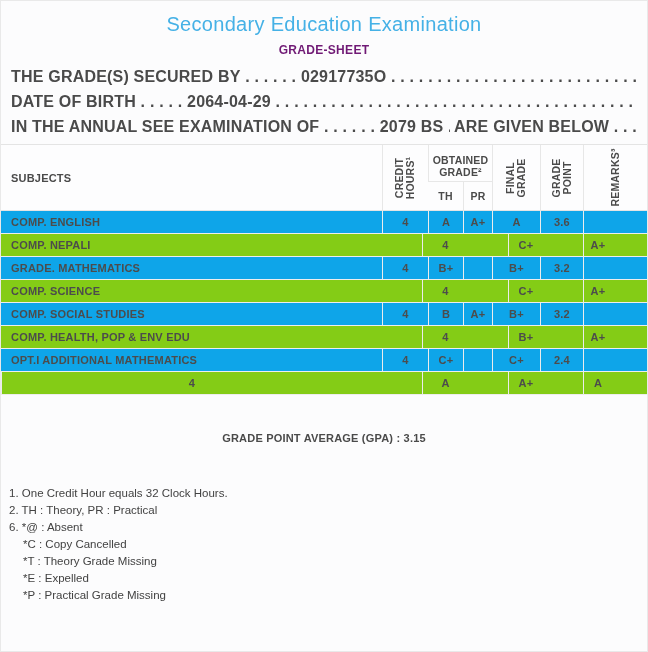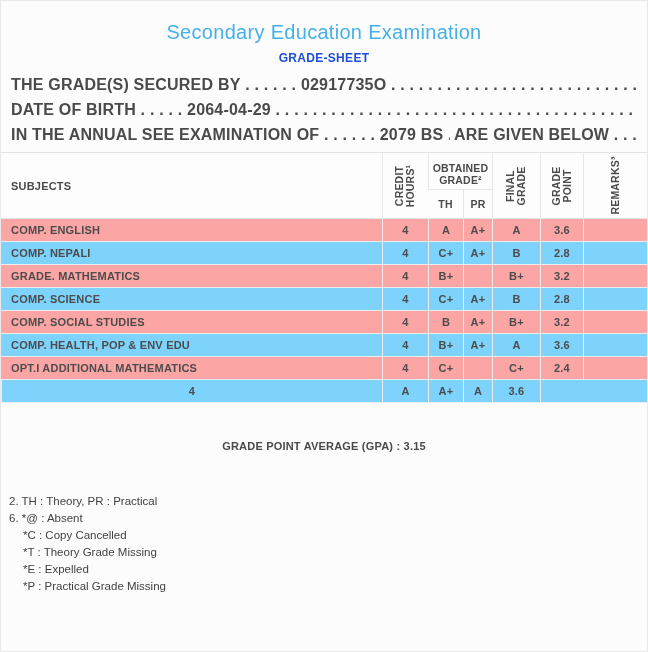"Secondary Education Examination" .title { margin-top: 20px -> 12px }
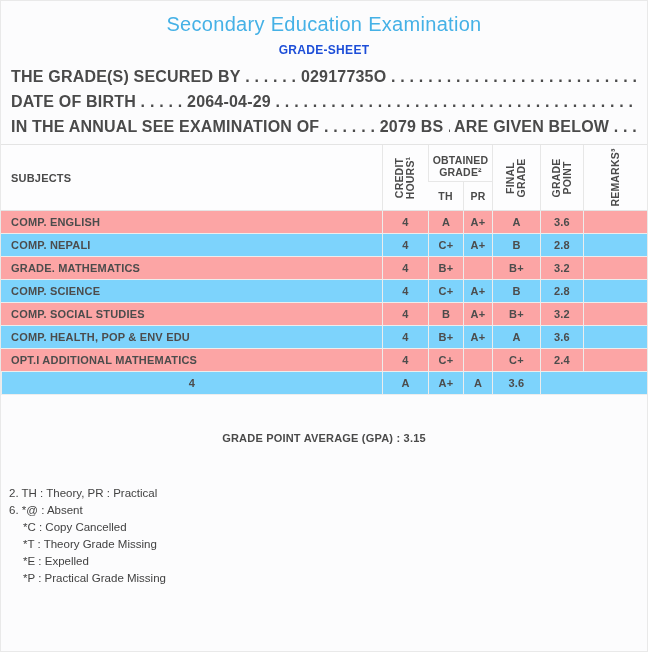"GRADE-SHEET" .subtitle { color: #1d4ed8 -> #701a75 }
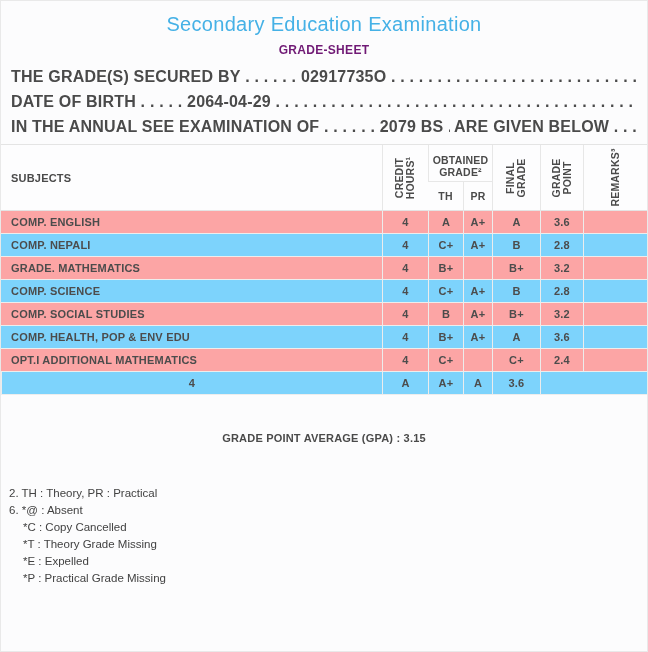"COMP. ENGLISH" .trow { background: #fca5a5 -> #0ea5e9 }
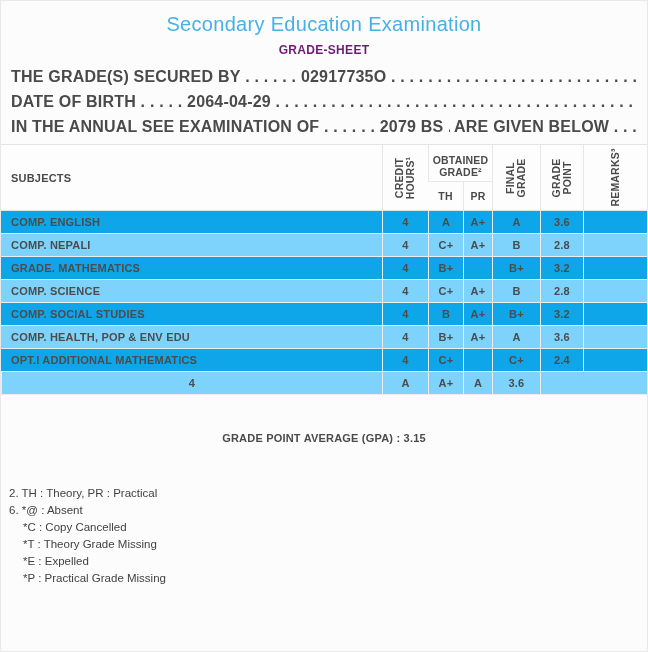"COMP. NEPALI" .trow.alt { background: #7dd3fc -> #84cc16; gap: none -> 40px }
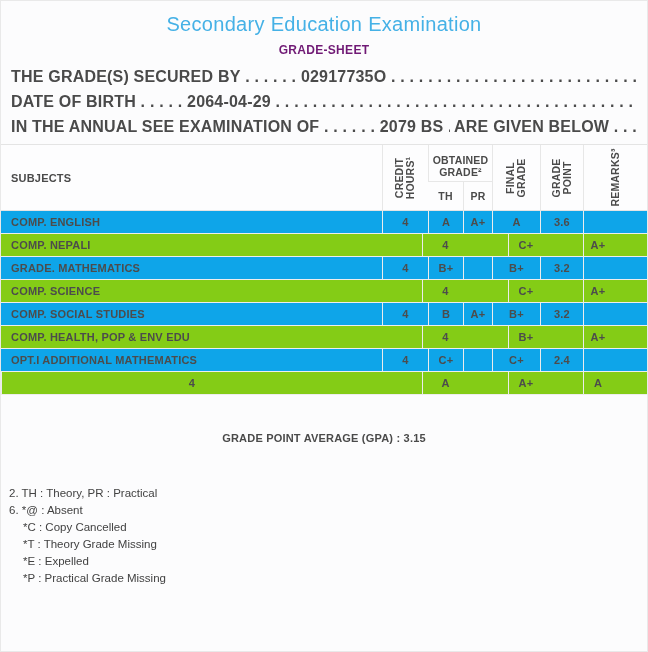"1. One Credit Hour equals" div.fline { html: none -> <div>1. One Credit Hour equals 32 Clock Hours.</div> }
